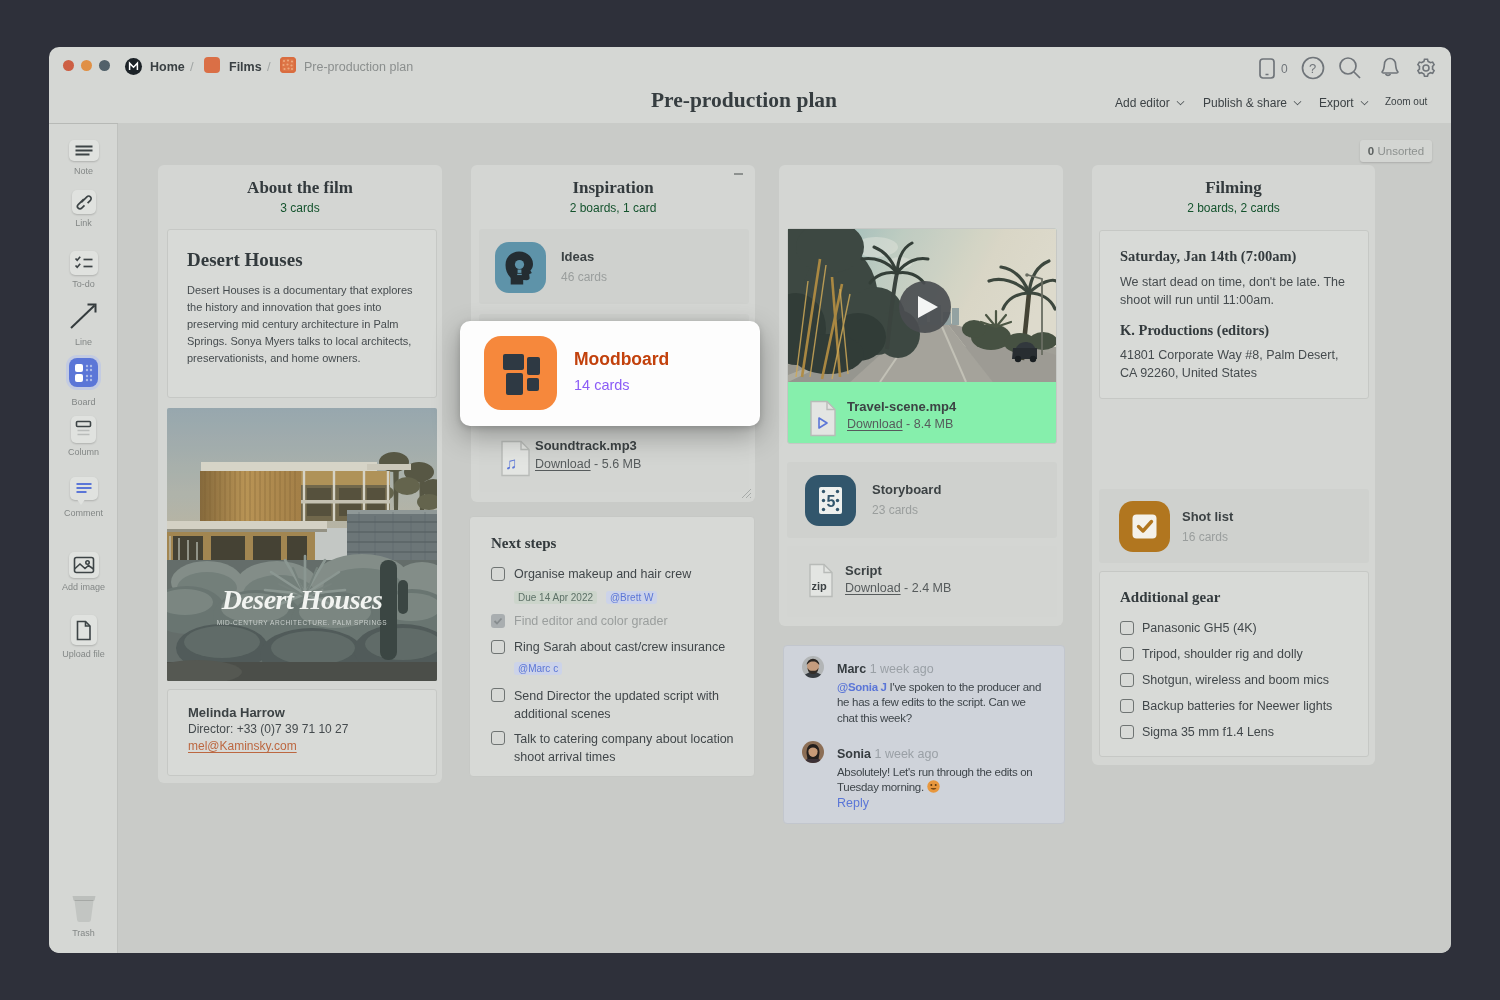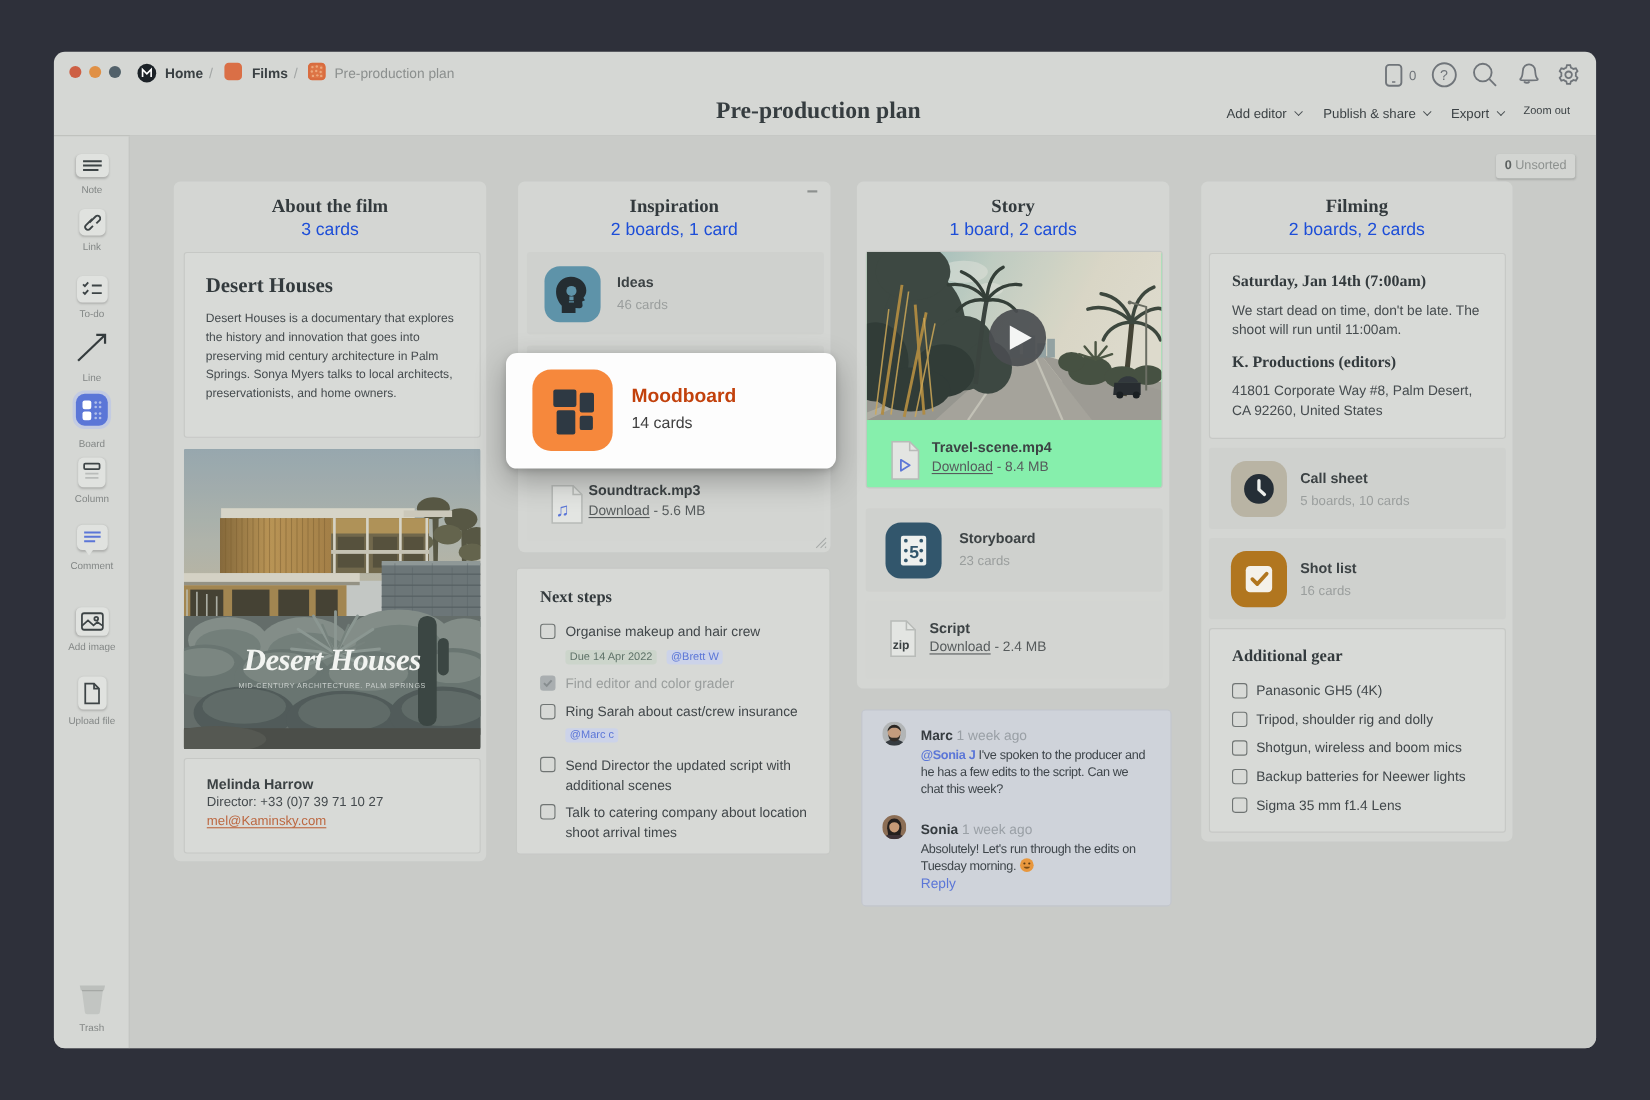"Story" div.colhead { html: <div> <div>Story</div> <div>1 board, 2 cards</div> </div> -> none }
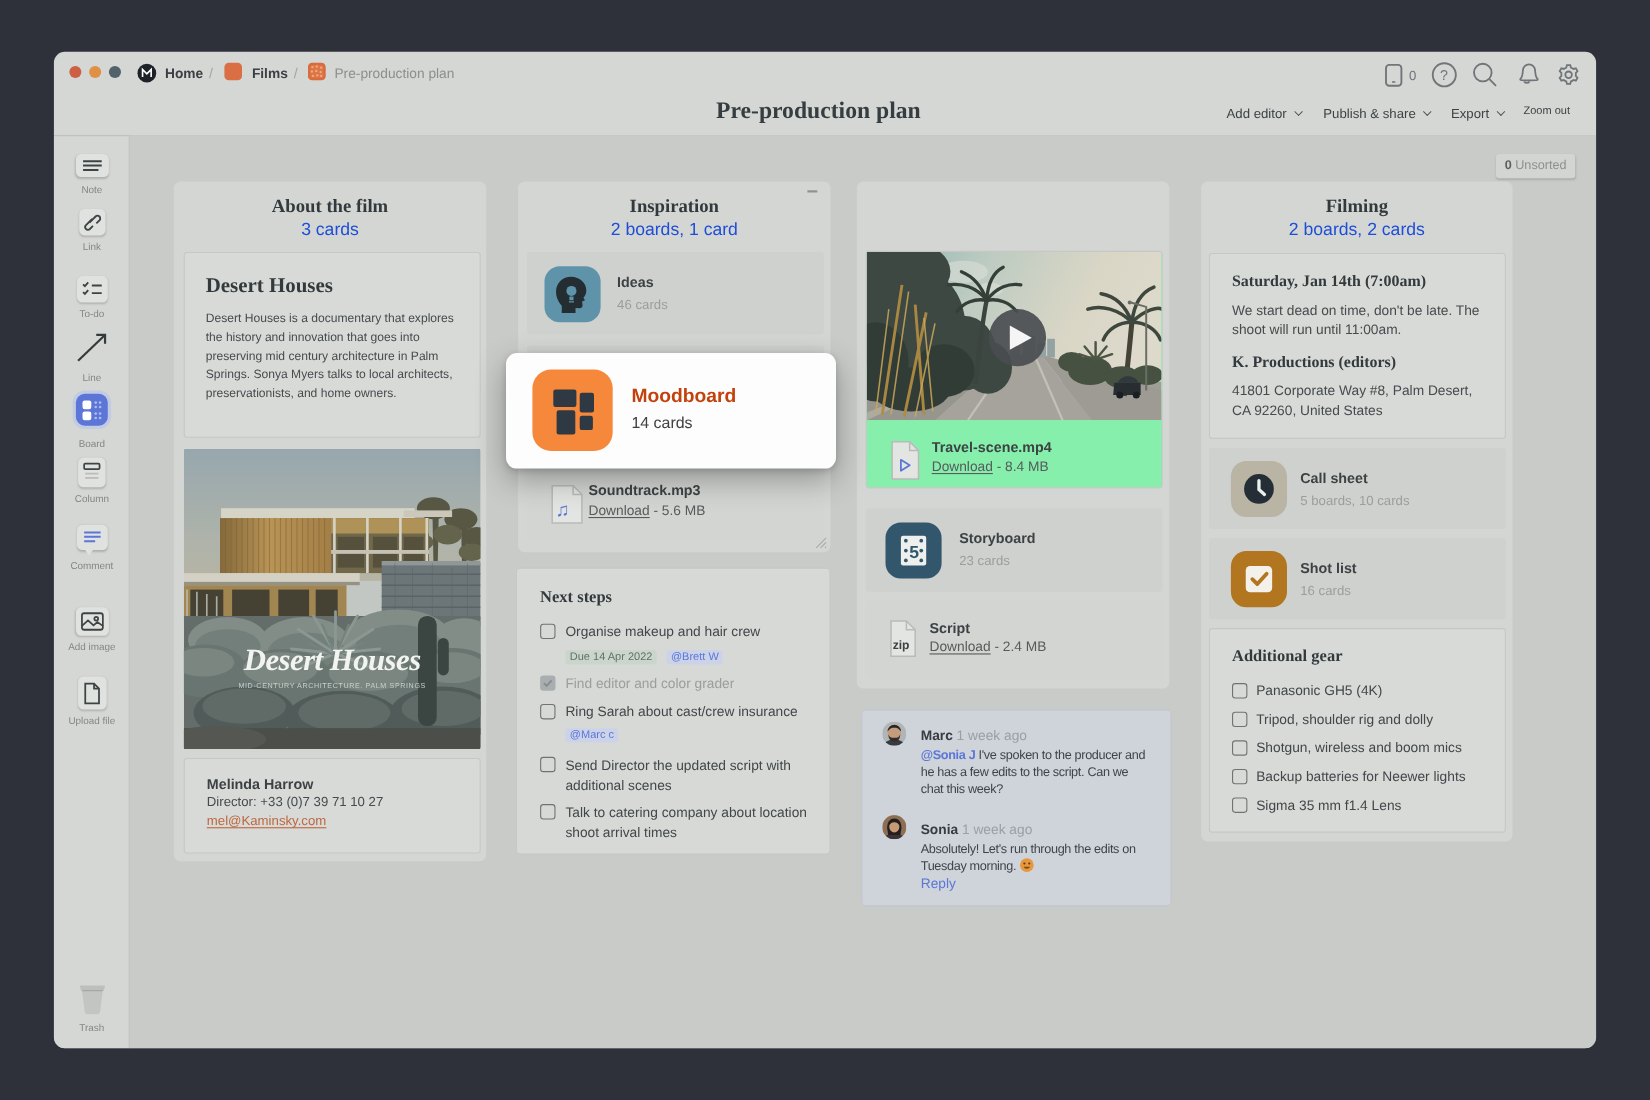"3 cards" .colhead .s { color: #1d4ed8 -> #14532d; font-size: 16px -> 12px }
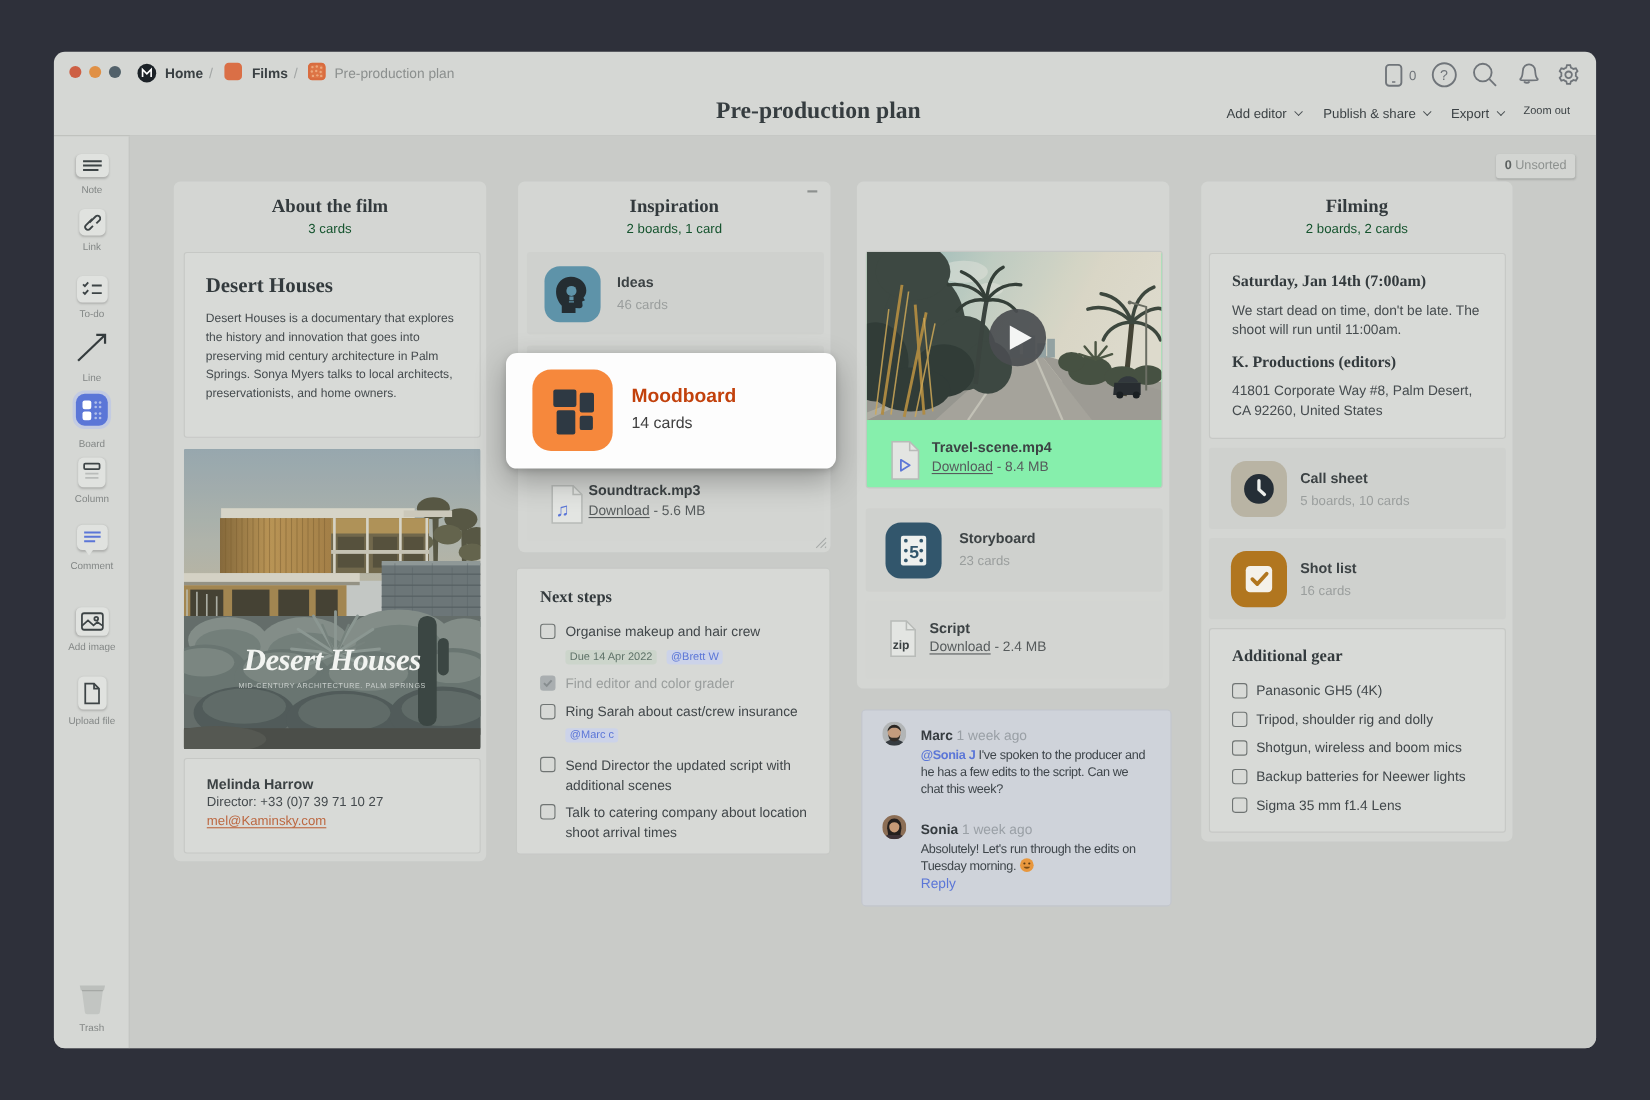"14 cards" div.abs { color: #404040 -> #8b5cf6 }
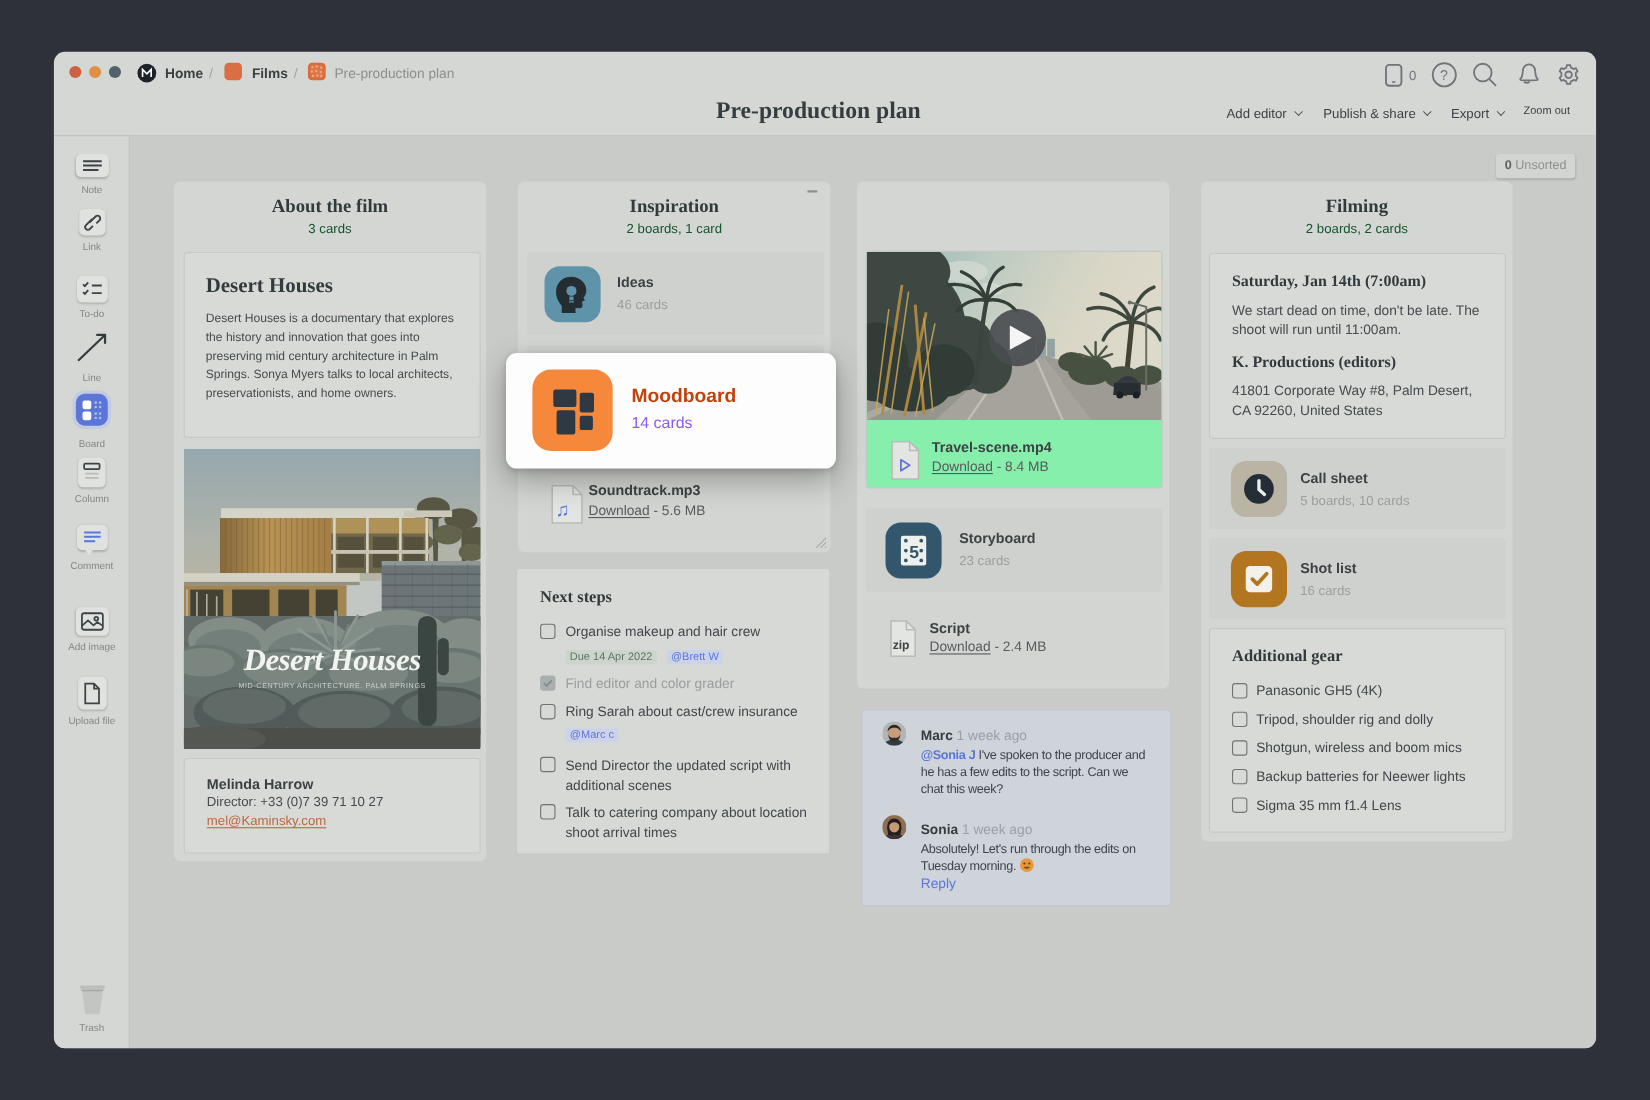"Call sheet" div.board { html: <div> <div> <svg> <circle></circle> <path></path> </svg> </div> <div>Call sheet</div> <div>5 boards, 10 cards</div> </div> -> none }
